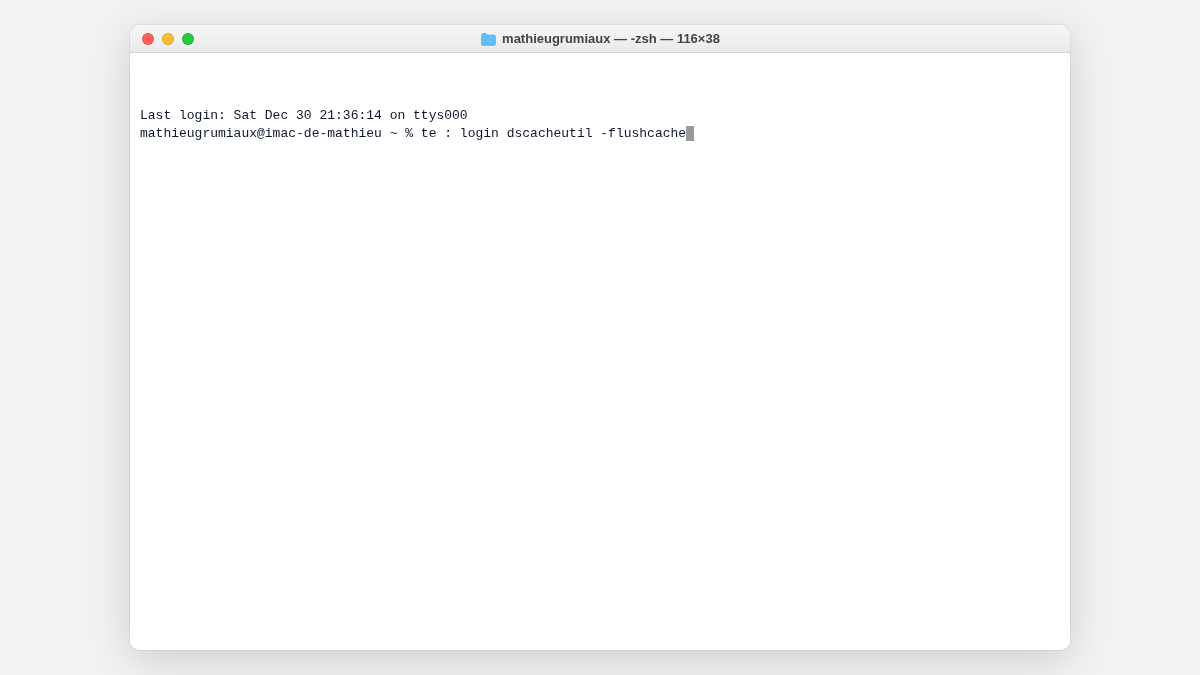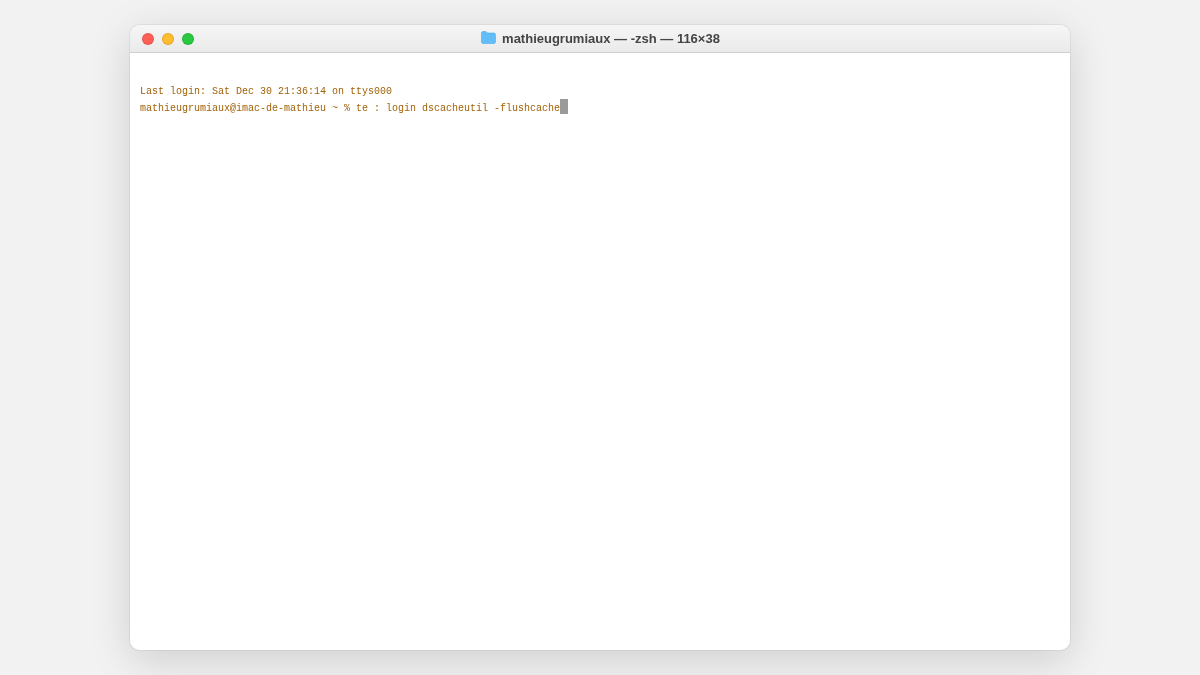"mathieugrumiaux — -zsh — 116×38" .title-center { align-items: flex-start -> flex-end }
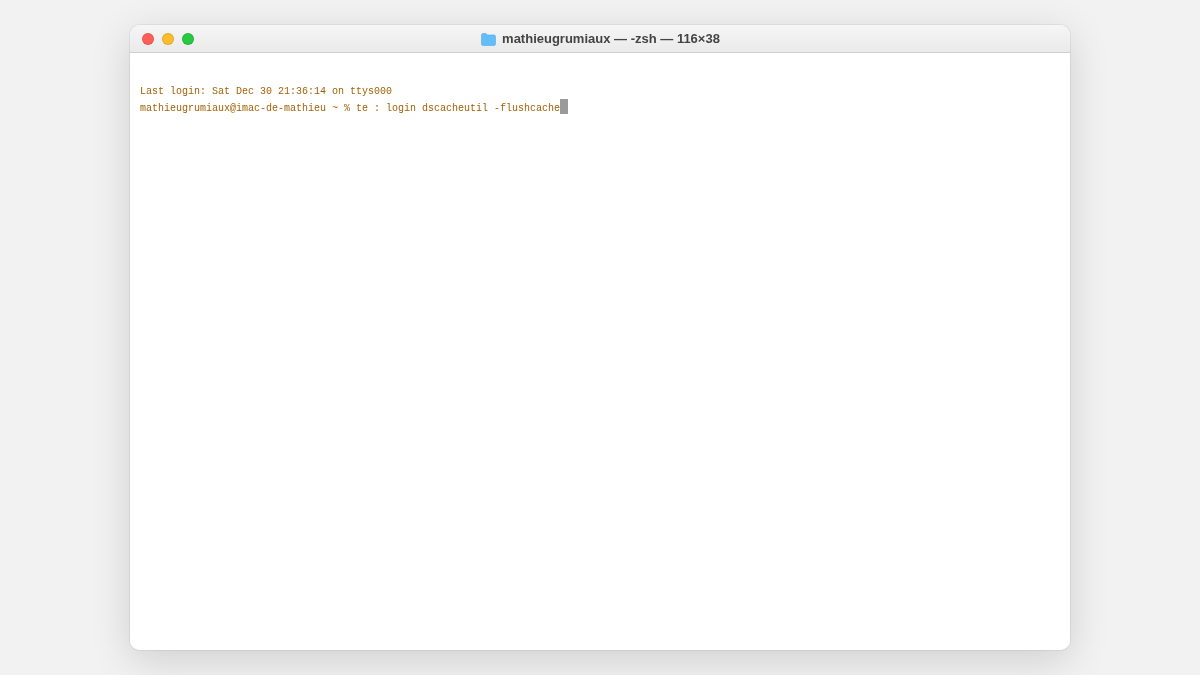"Last login: Sat Dec 30" .terminal-body { color: #a16207 -> #0f172a; font-size: 10px -> 13px; padding: 5px 10px -> 19px 10px }
